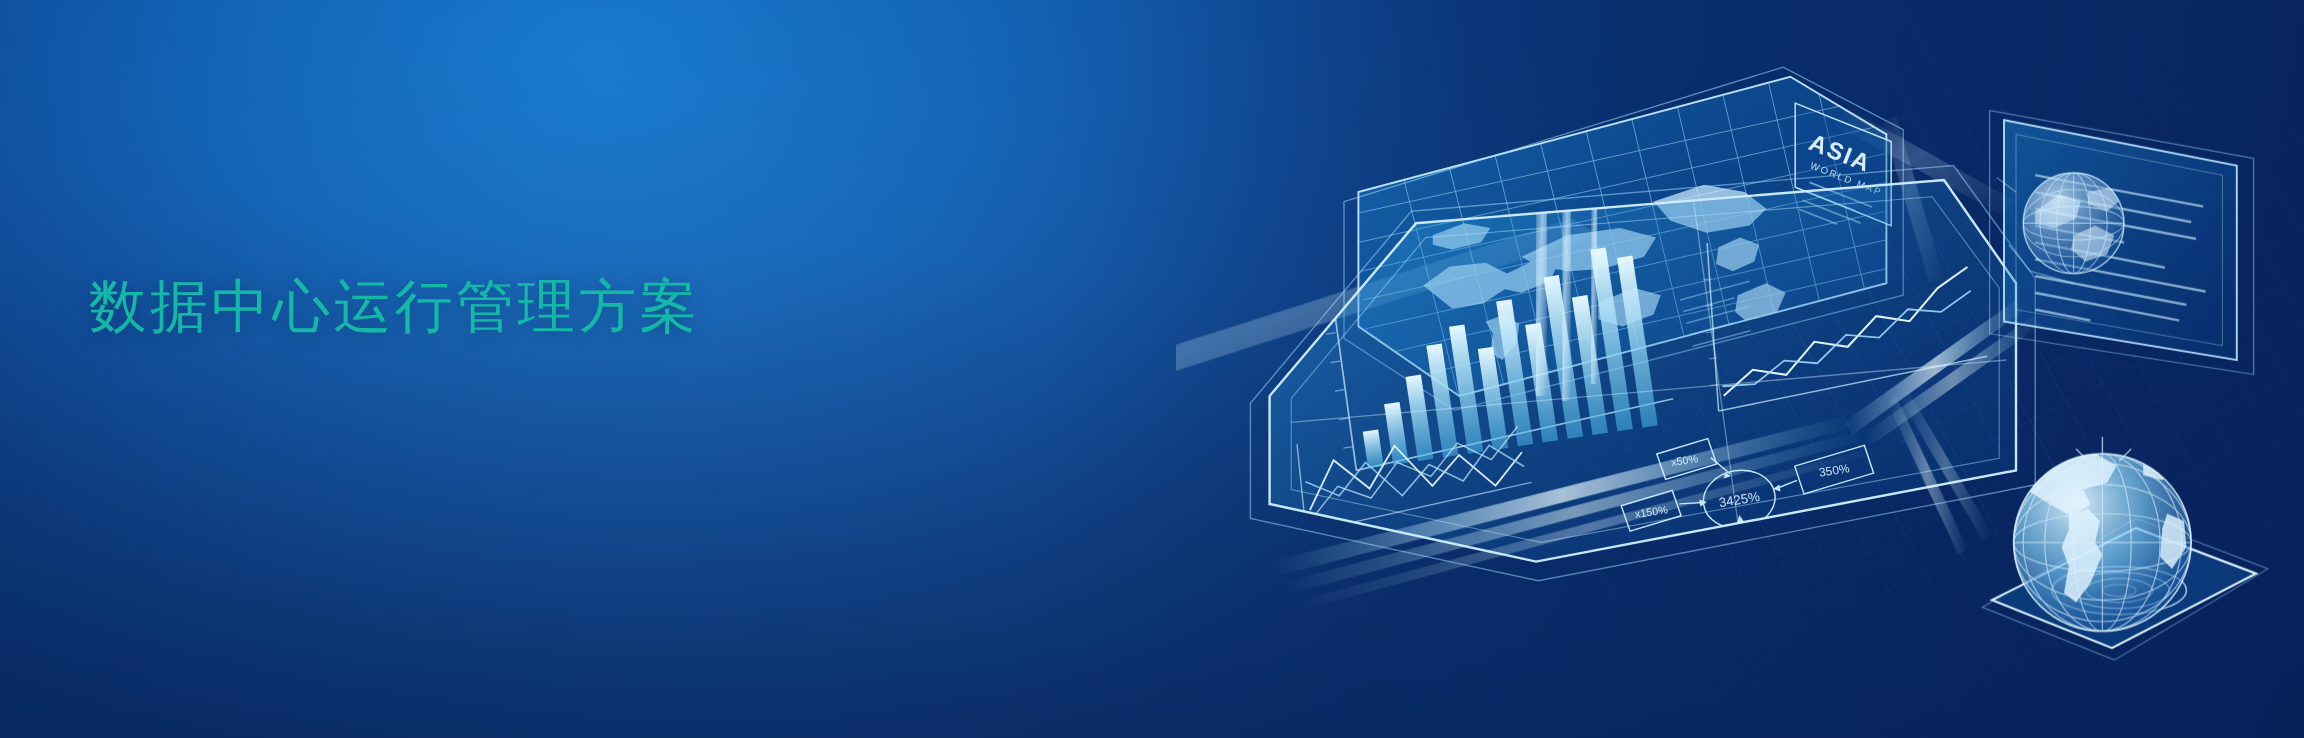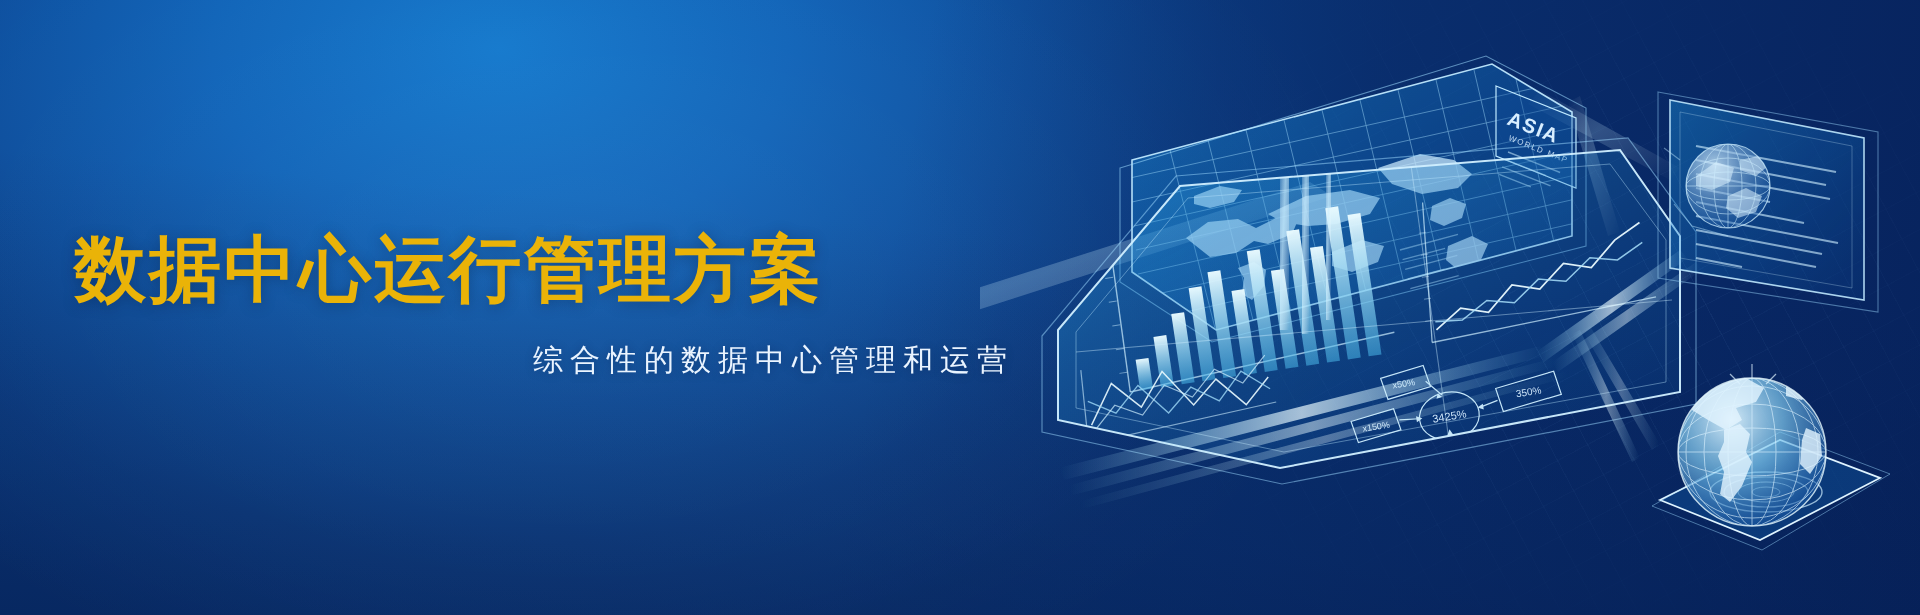"数据中心运行管理方案" .headline { color: #eab308 -> #14b8a6; font-size: 72px -> 48px; font-weight: 700 -> 400 }
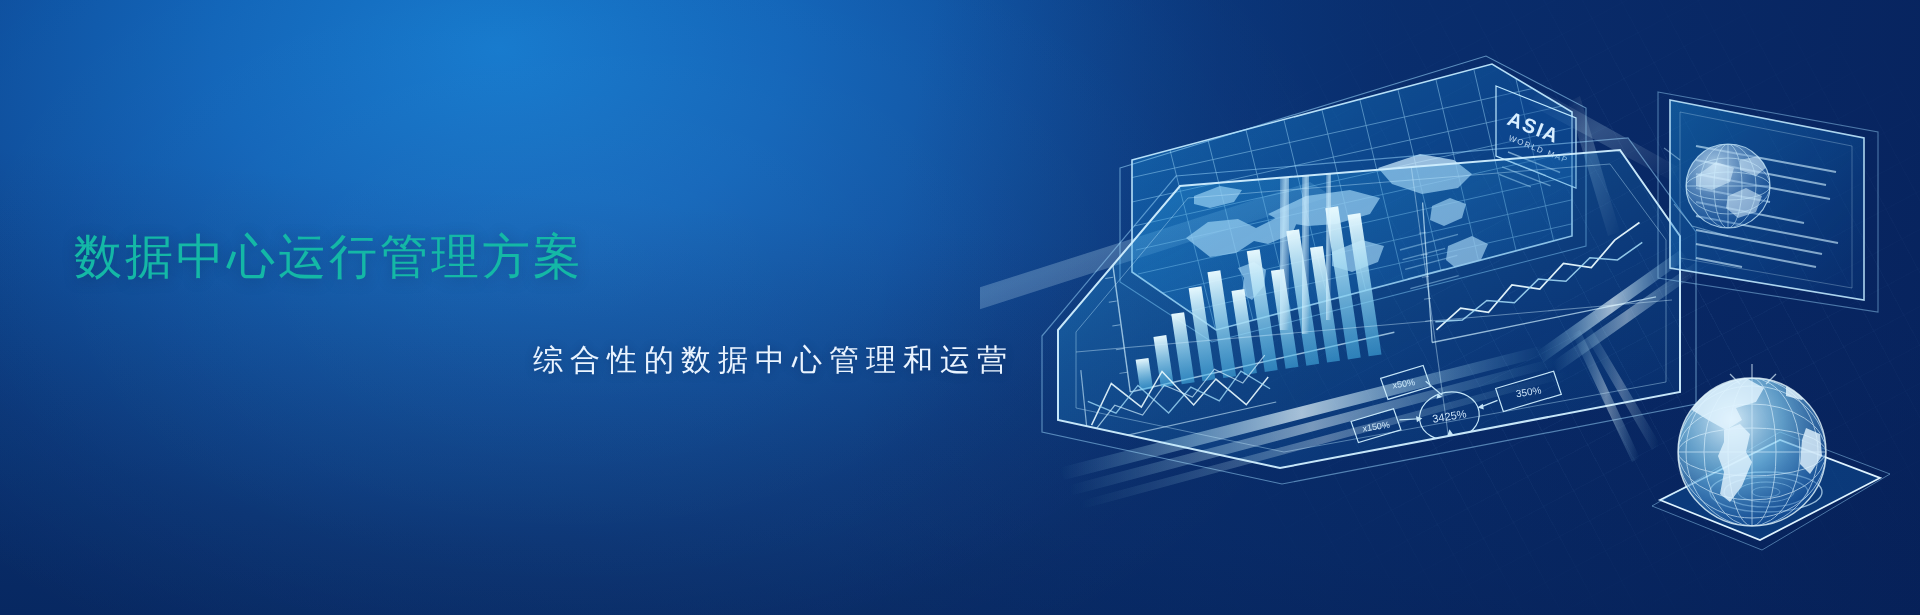"综合性的数据中心管理和运营" p.subhead { html: <p>综合性的数据中心管理和运营</p> -> none }
